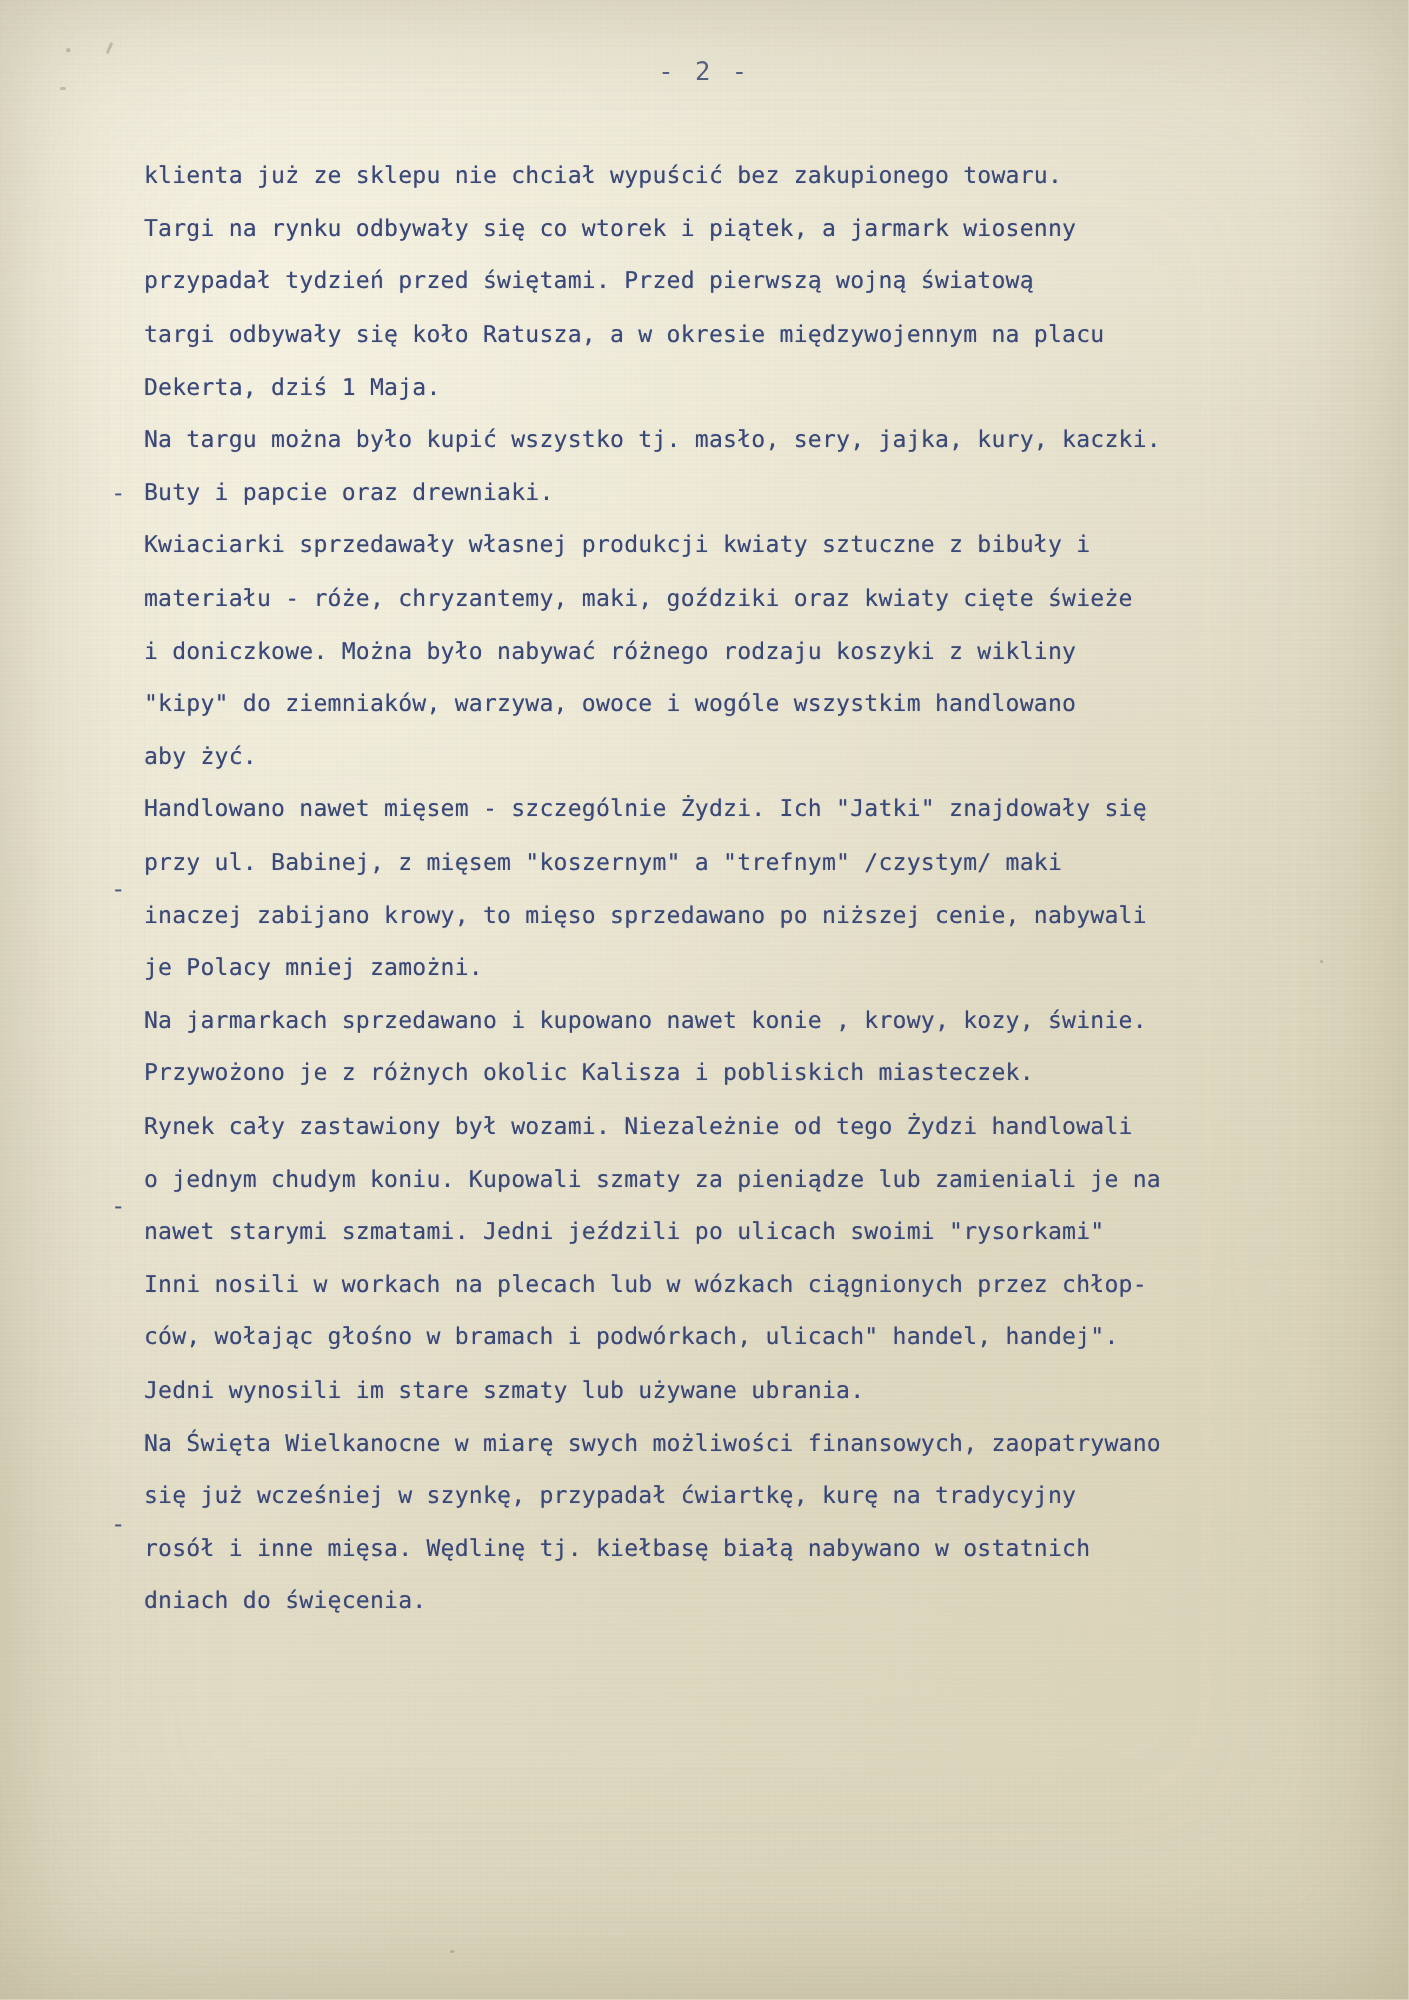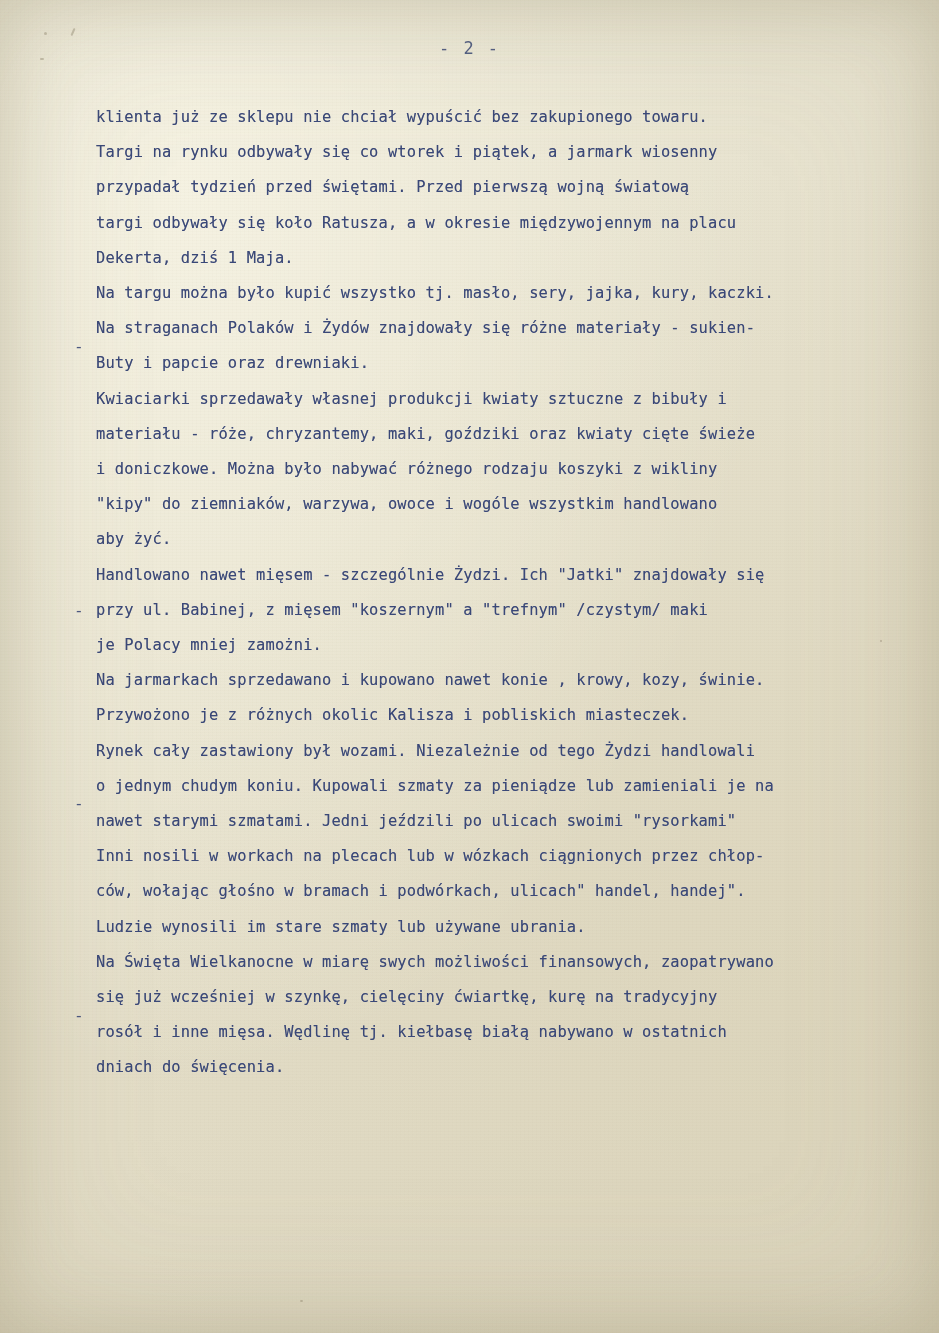"Na straganach Polaków i Żydów" div.line { html: <div>Na straganach Polaków i Żydów znajdowały się różne materiały - sukien-</div> -> none }
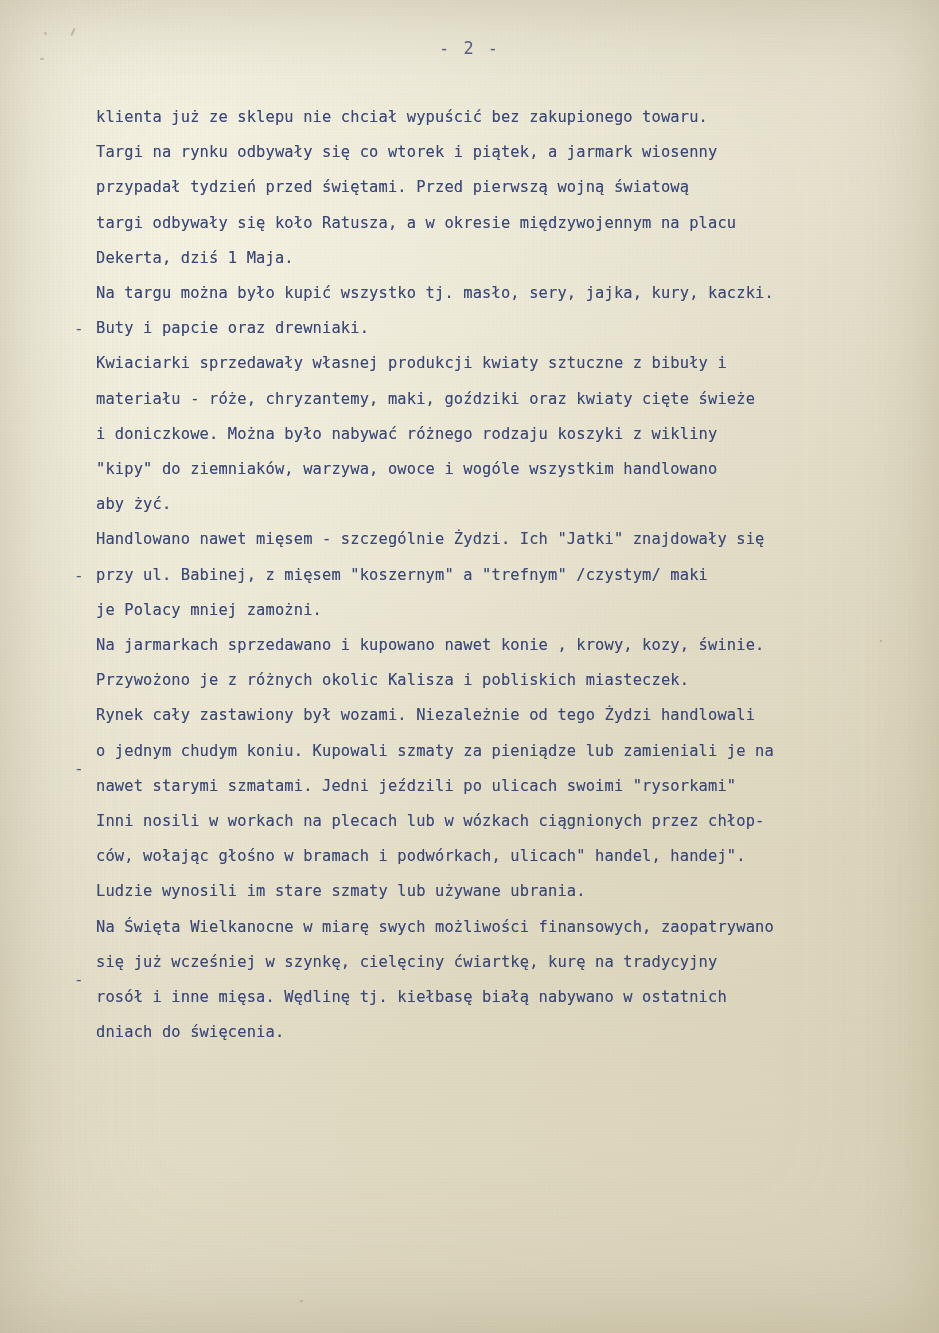"inaczej zabijano krowy, to mięso" div.line { html: none -> <div>inaczej zabijano krowy, to mięso sprzedawano po niższej cenie, nabywali</div> }
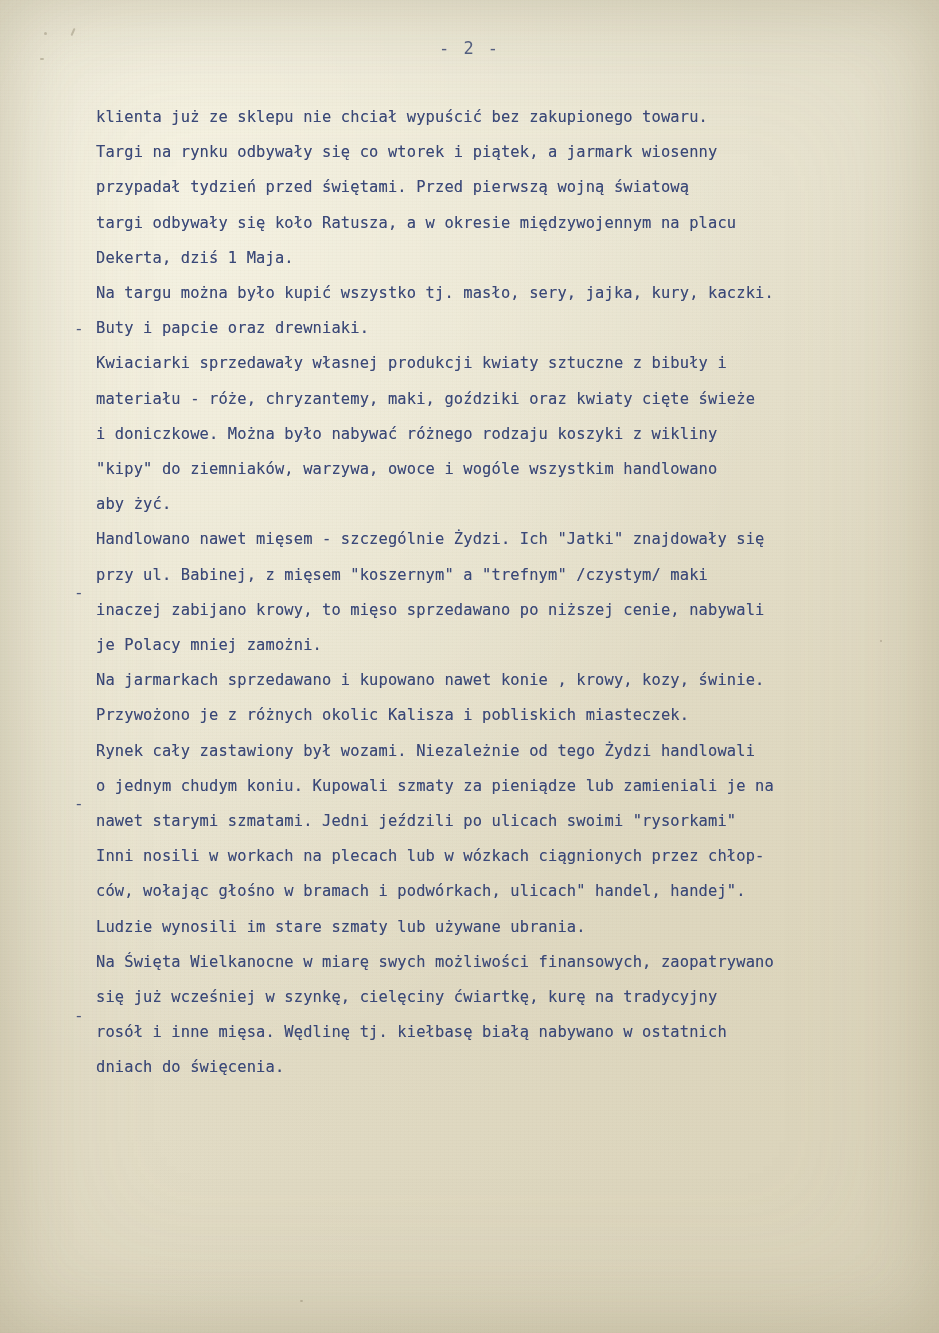"Ludzie wynosili im stare szmaty" div.line { text: Ludzie -> Jedni }
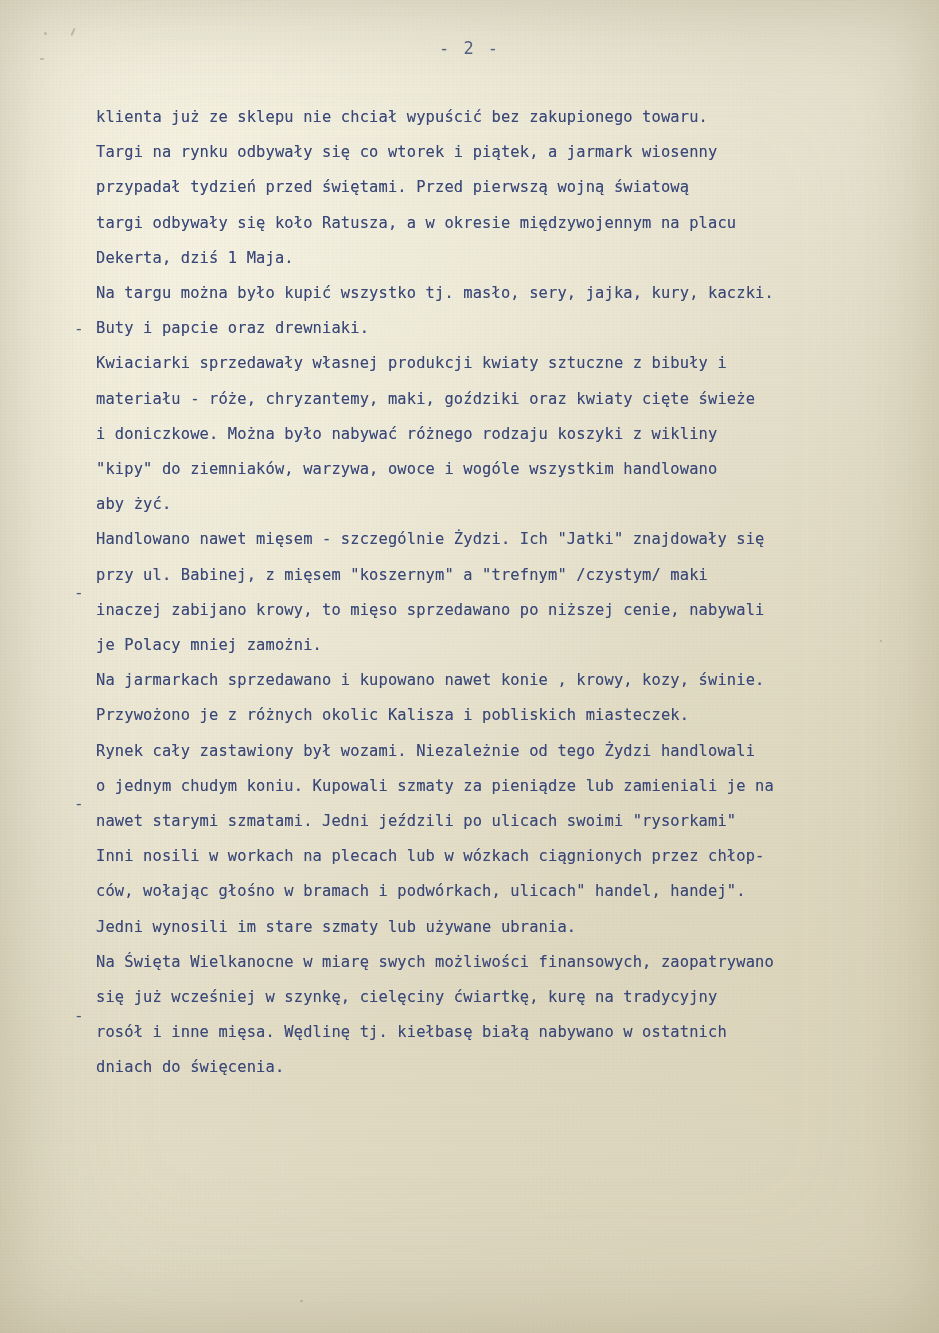"się już wcześniej w szynkę," div.line { text: cielęciny -> przypadał }
